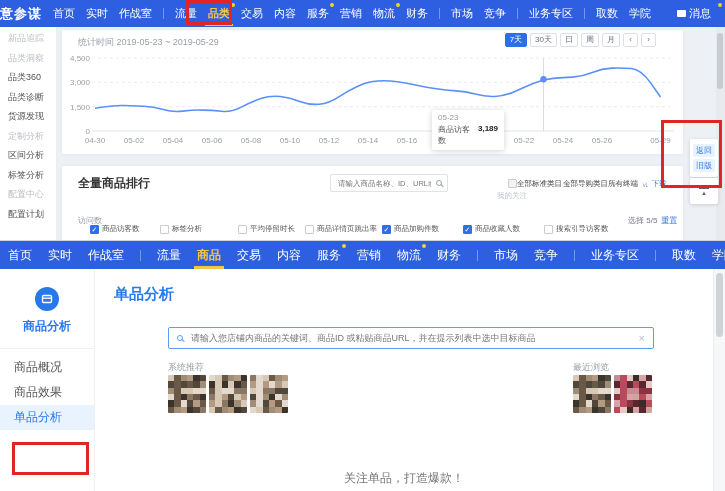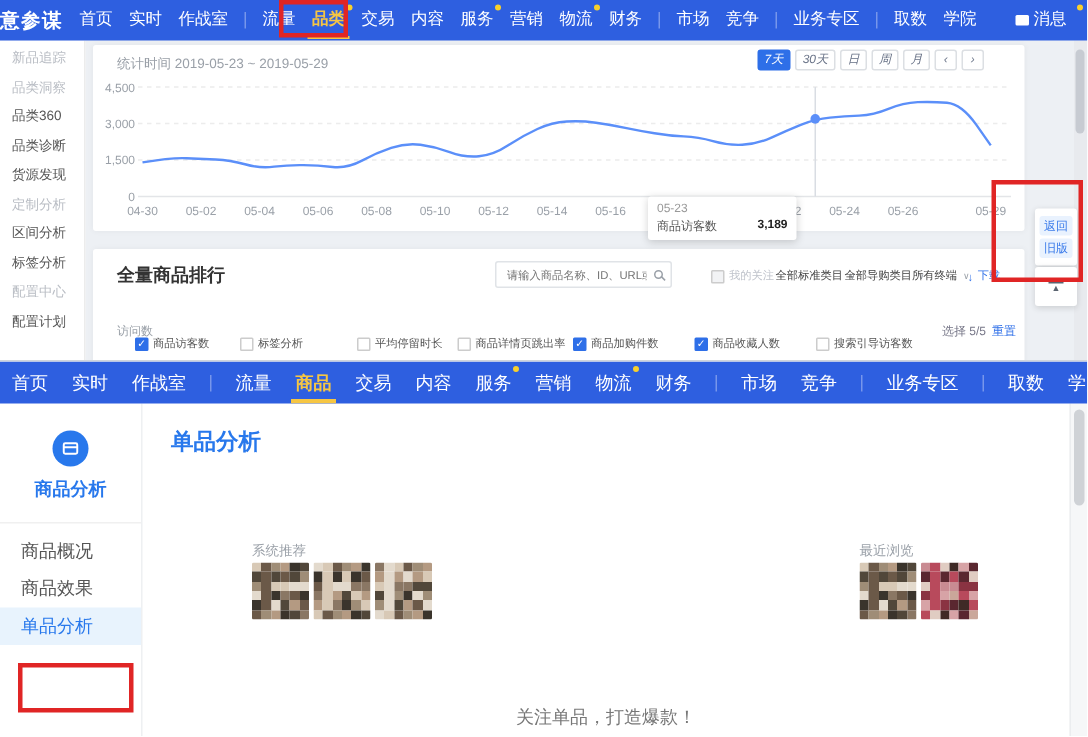"7天" .rbtn { font-style: italic -> none }
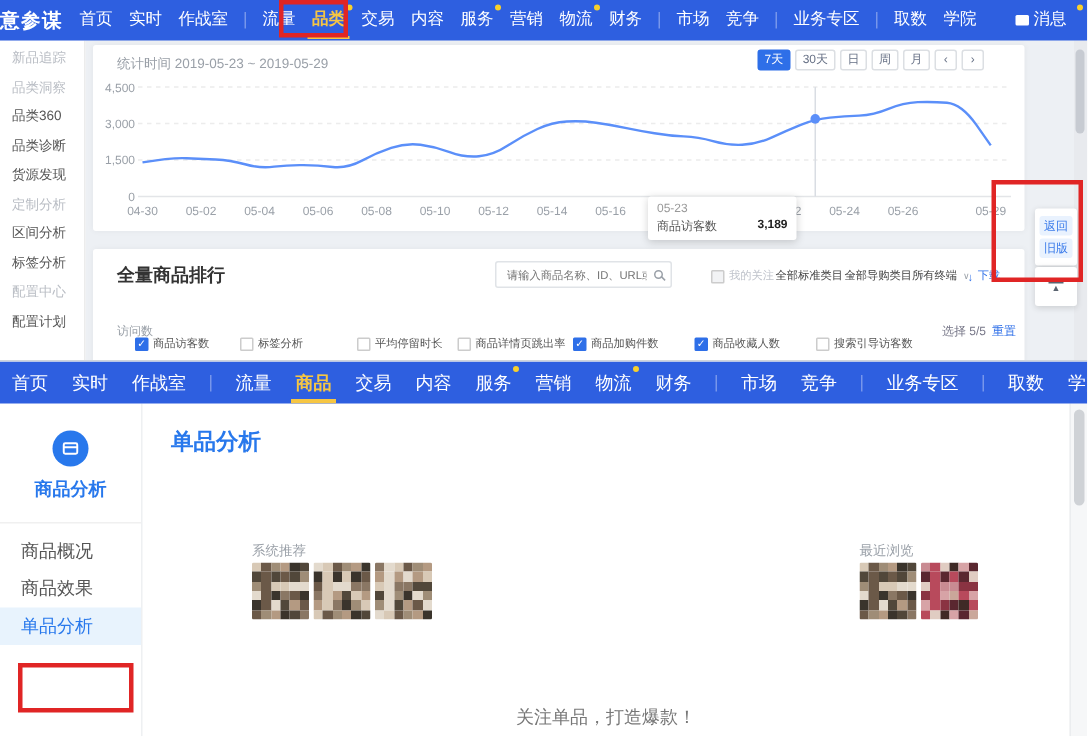"05-23" #tooltip { margin-top: 21px -> none; width: 99px -> 72px }
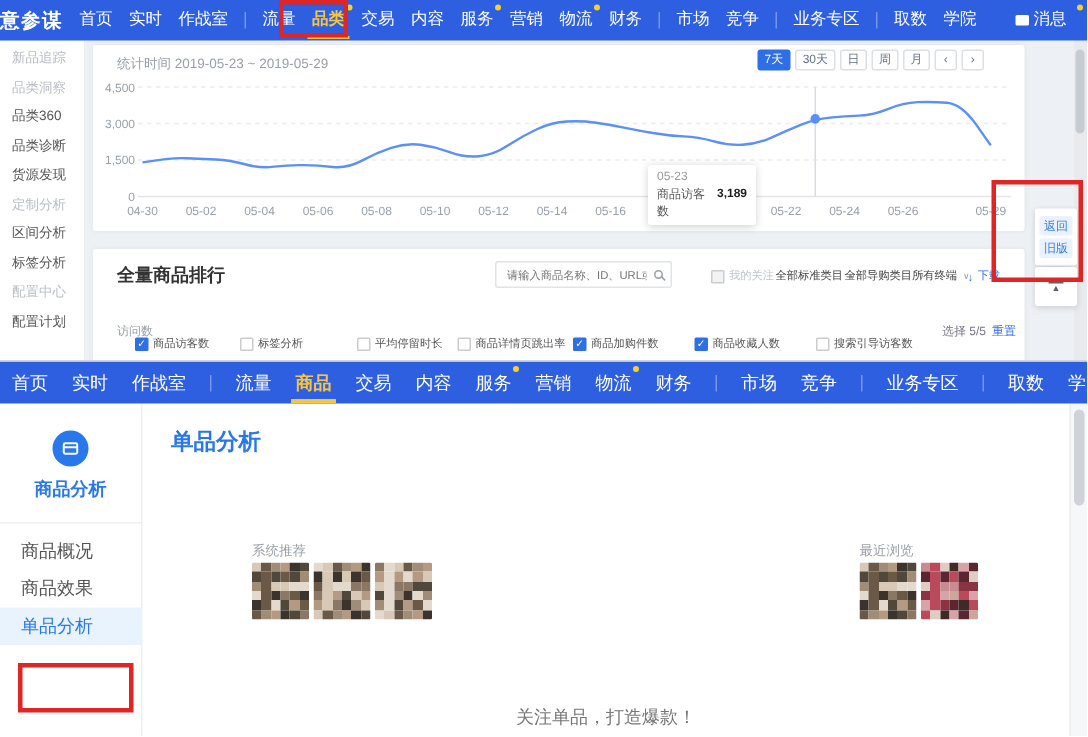"我的关注" #myFocus { flex-direction: none -> column; left: 412px -> 435px }
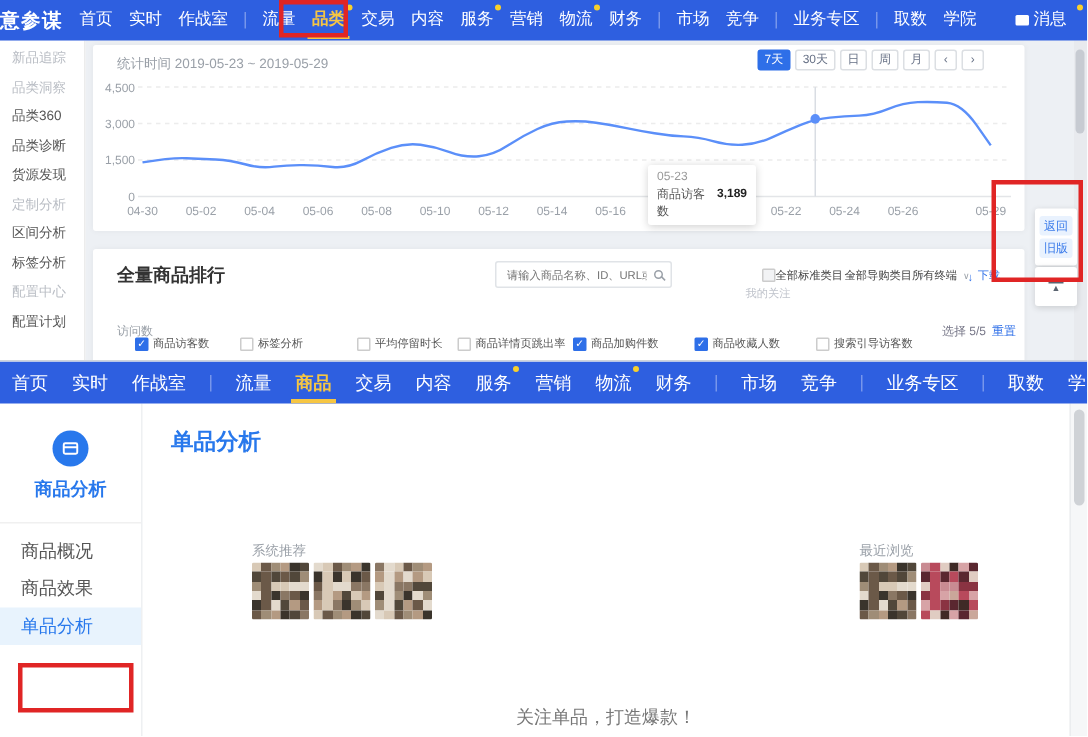"请输入您店铺内商品的关键词、商品ID" div { html: none -> <div> <span></span> <input> <span>×</span> </div> }
